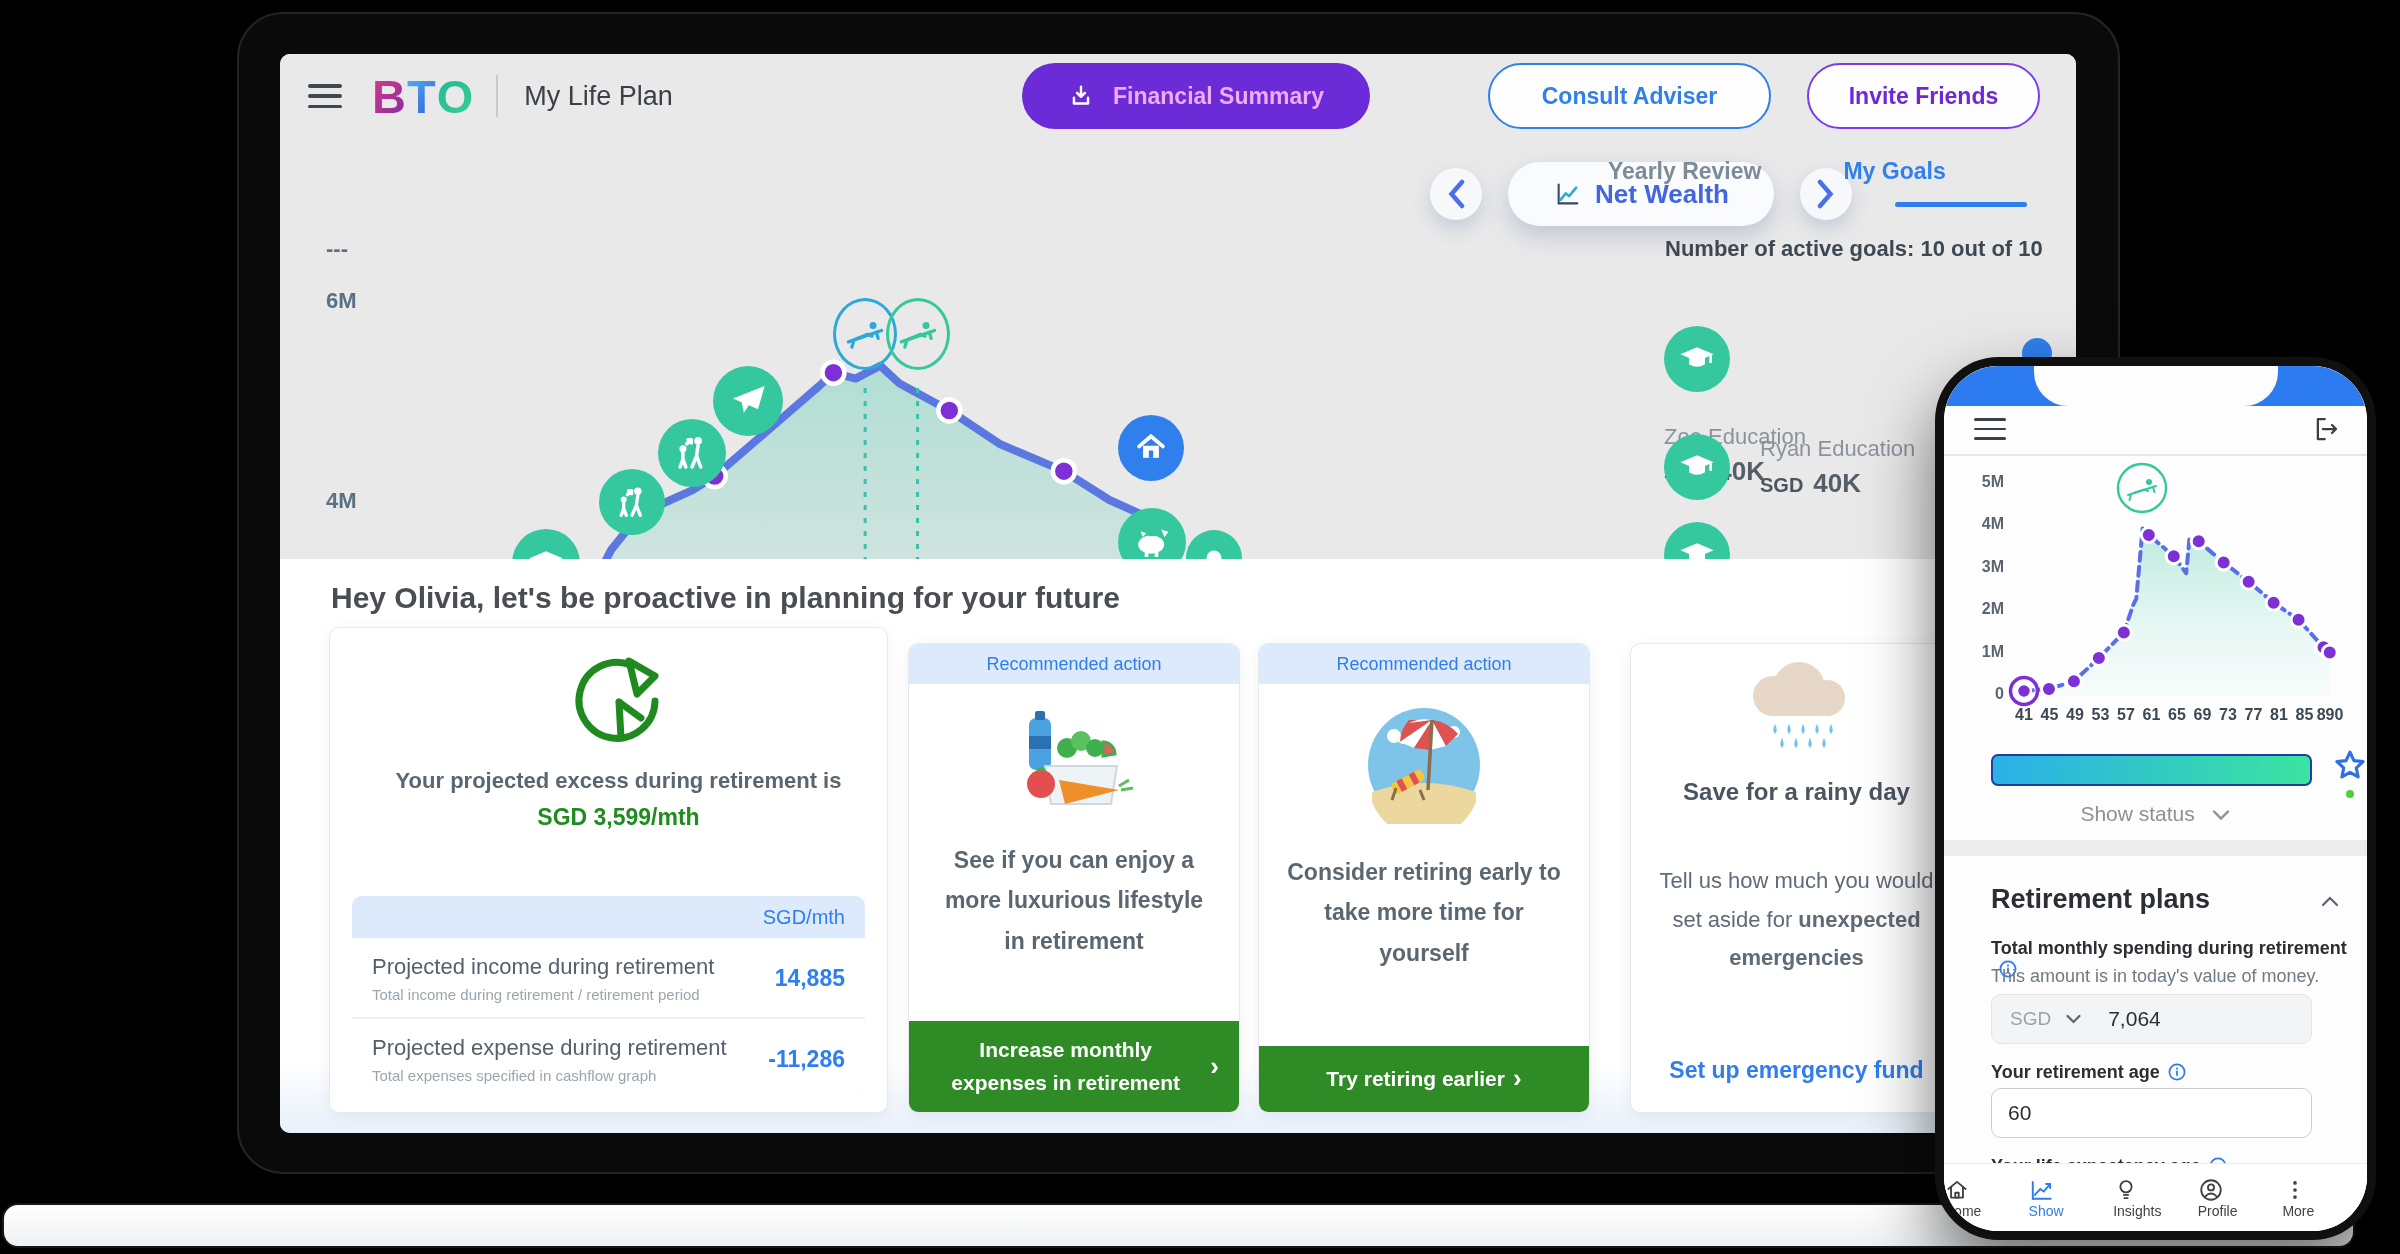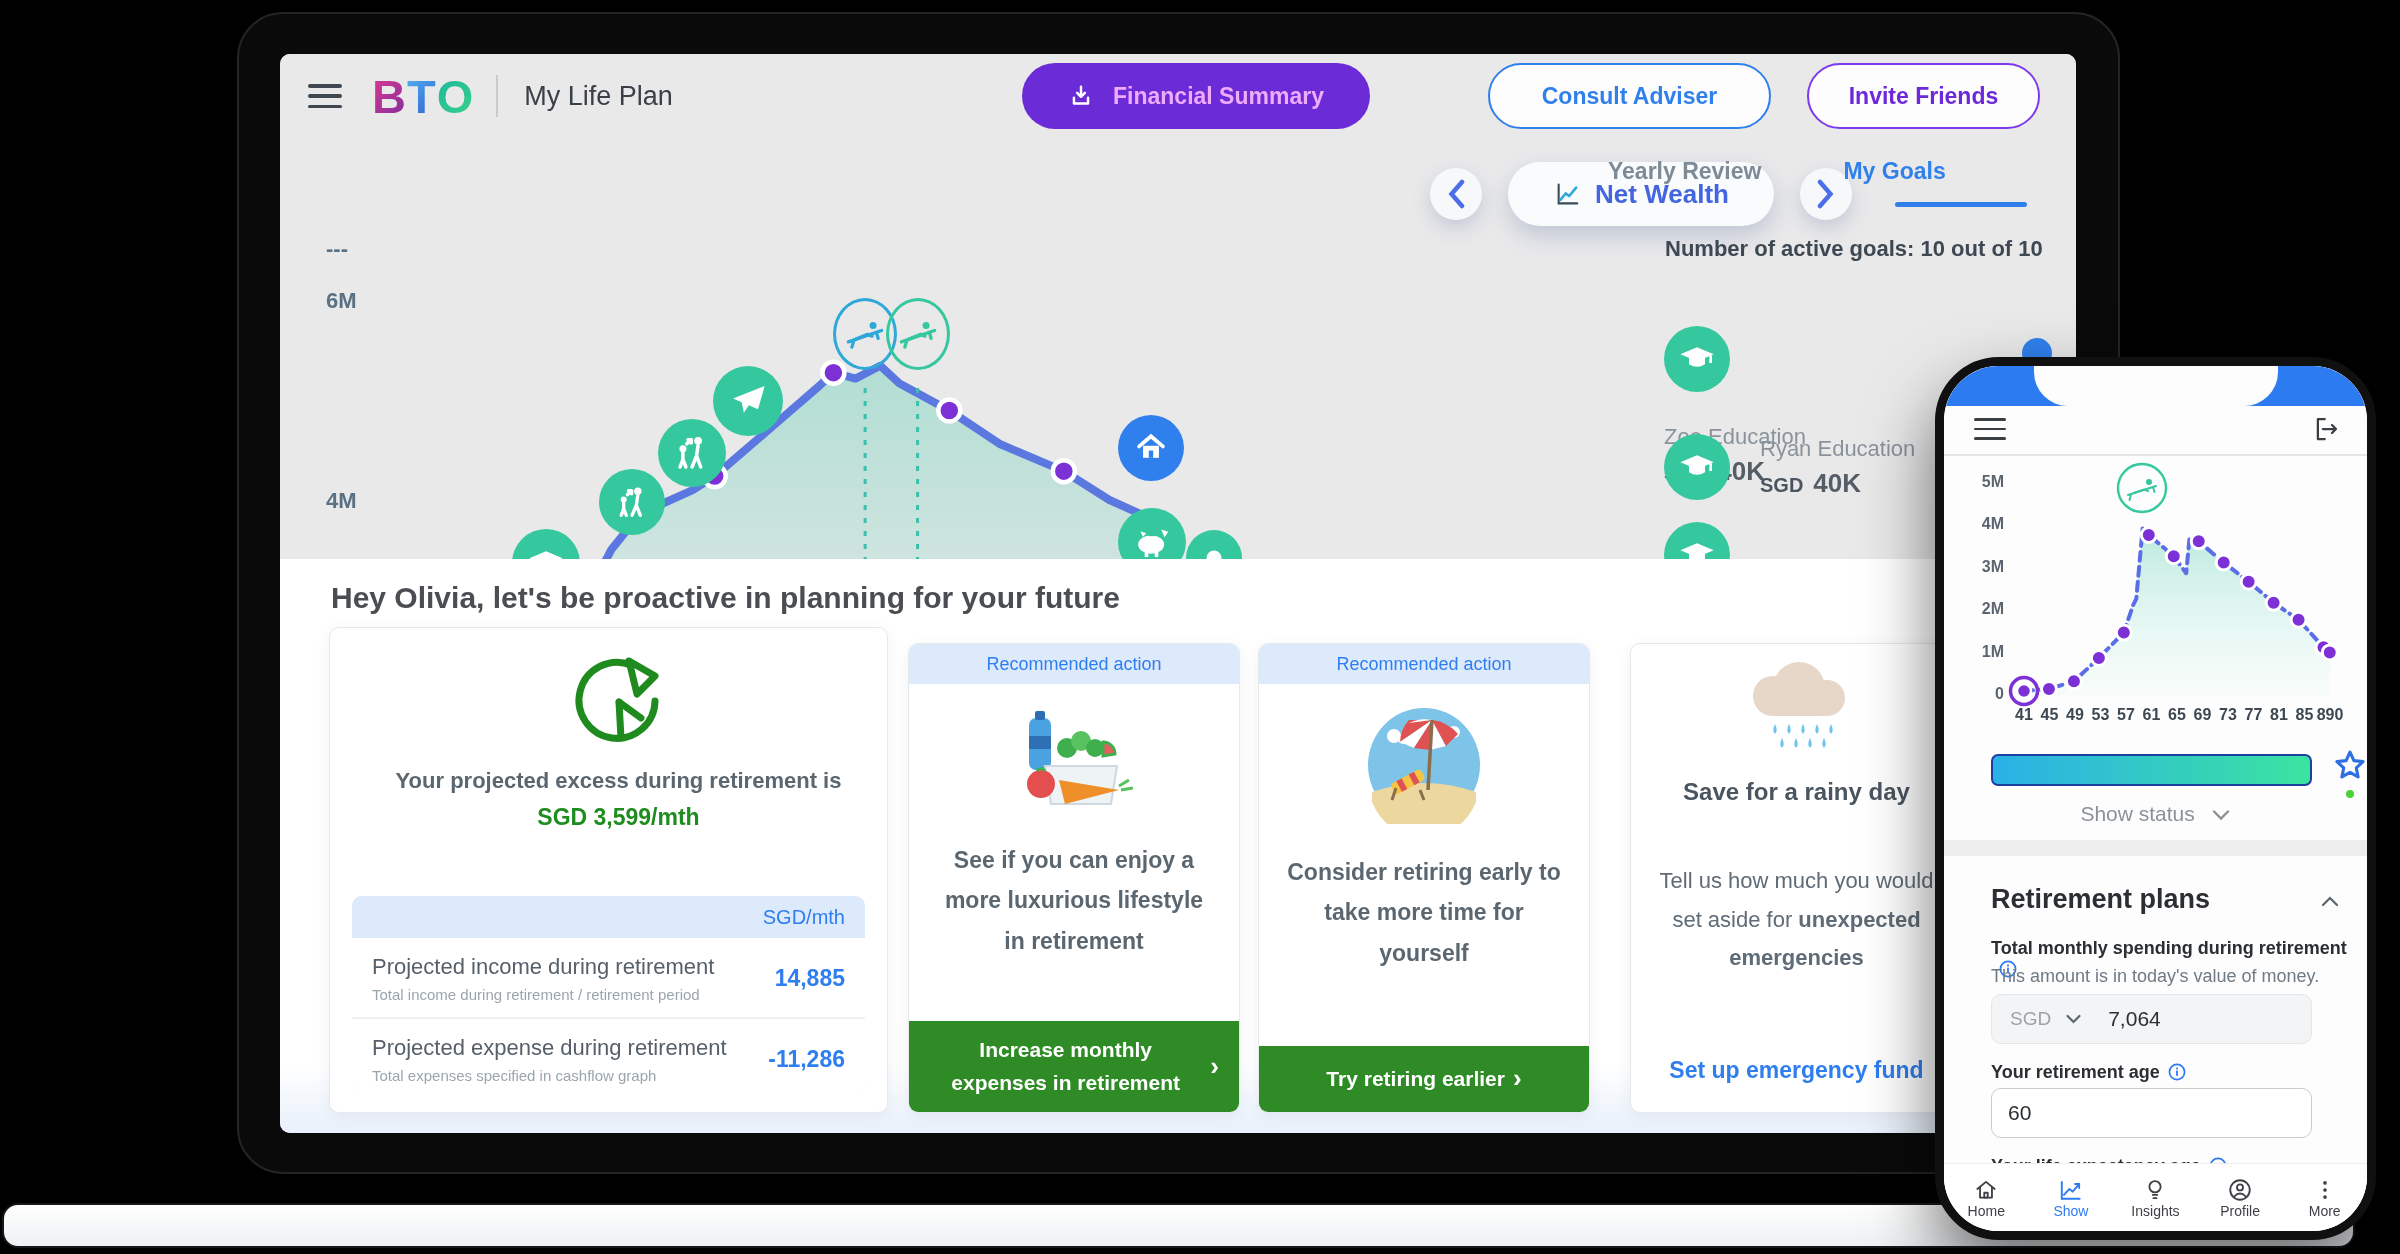"Home" .p-nav-item { align-items: center -> none }
